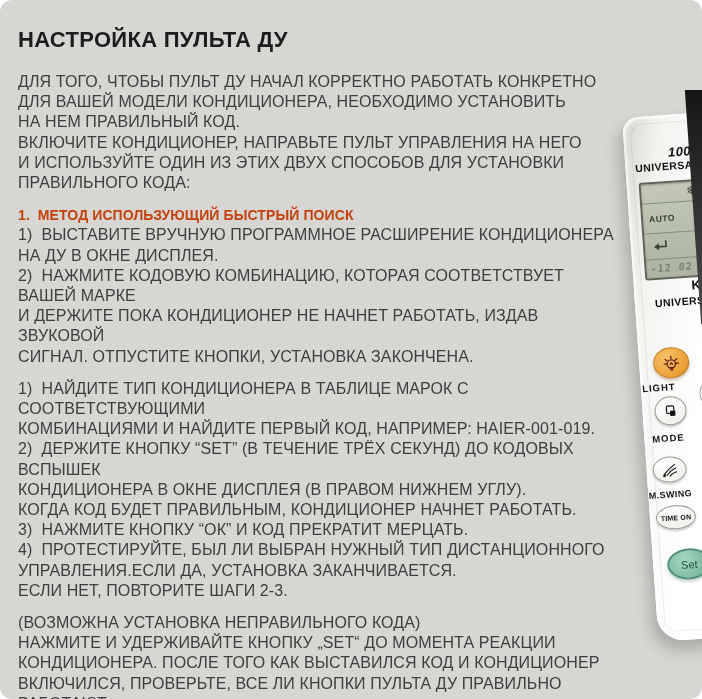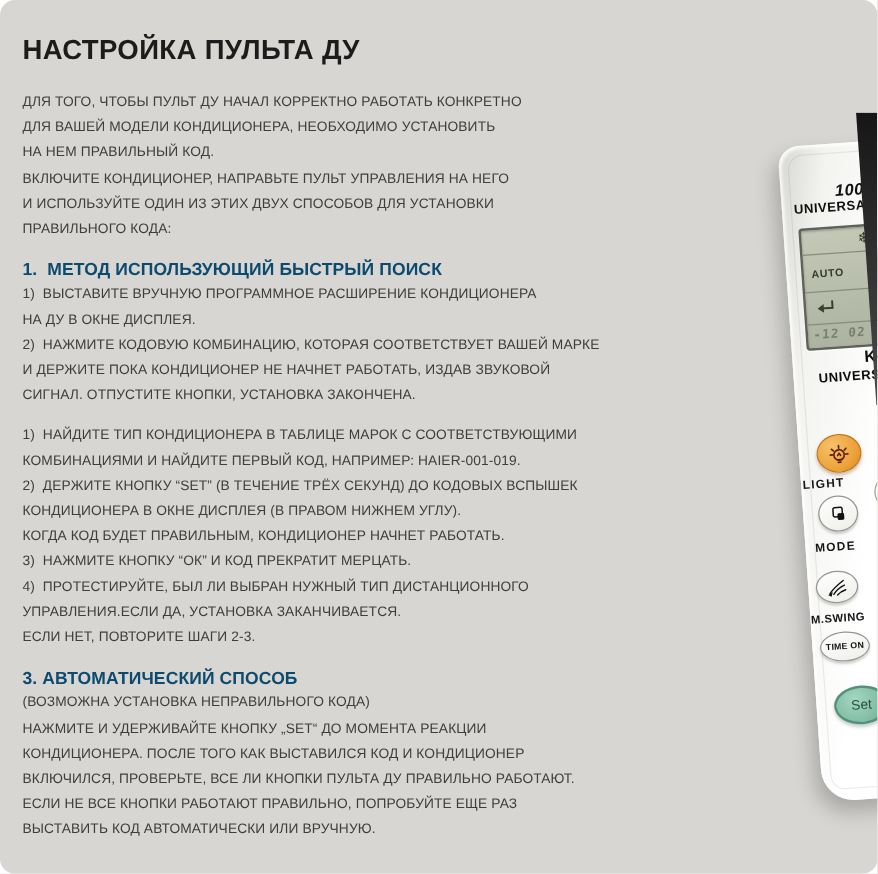"ДЛЯ ТОГО, ЧТОБЫ ПУЛЬТ ДУ" .para { font-size: 11px -> 16px }
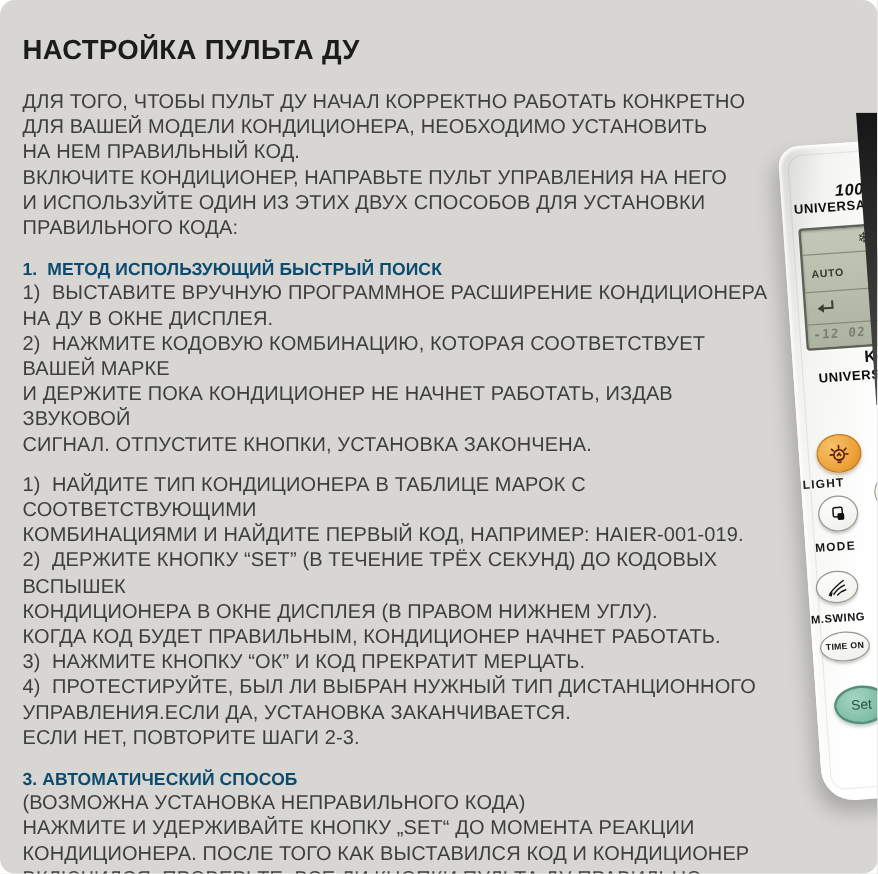"1. МЕТОД ИСПОЛЬЗУЮЩИЙ БЫСТРЫЙ ПОИСК" .section-heading { color: #0c4a6e -> #c2410c }
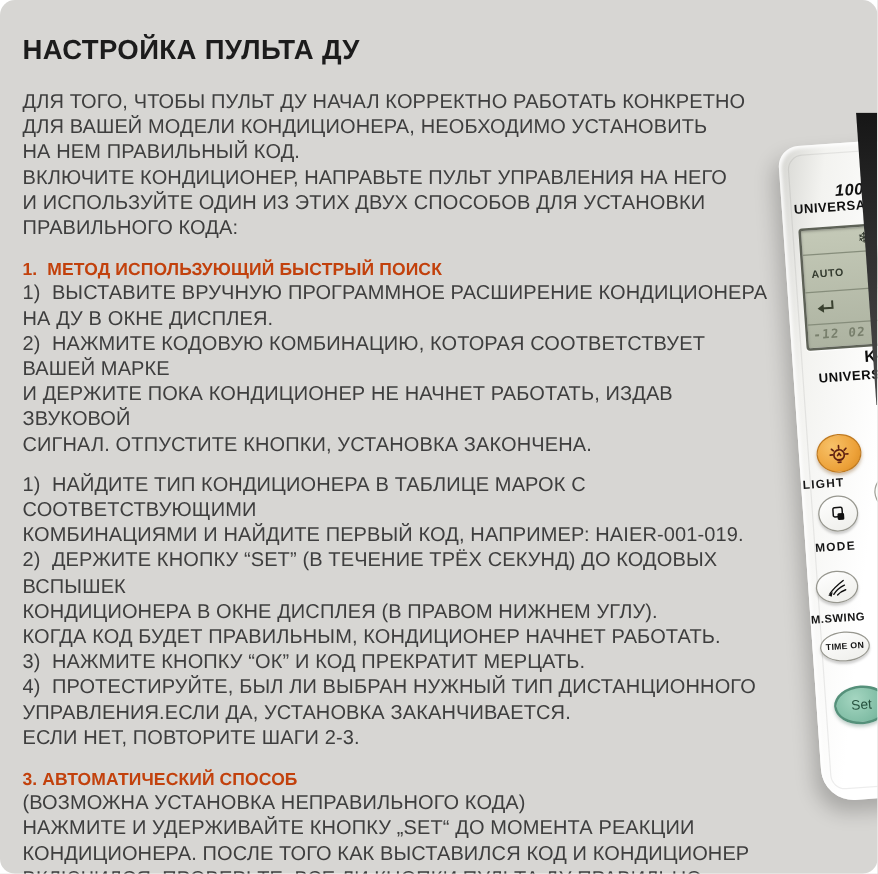"3. АВТОМАТИЧЕСКИЙ СПОСОБ" div.section-heading { html: <div>3. АВТОМАТИЧЕСКИЙ СПОСОБ</div> -> none }
